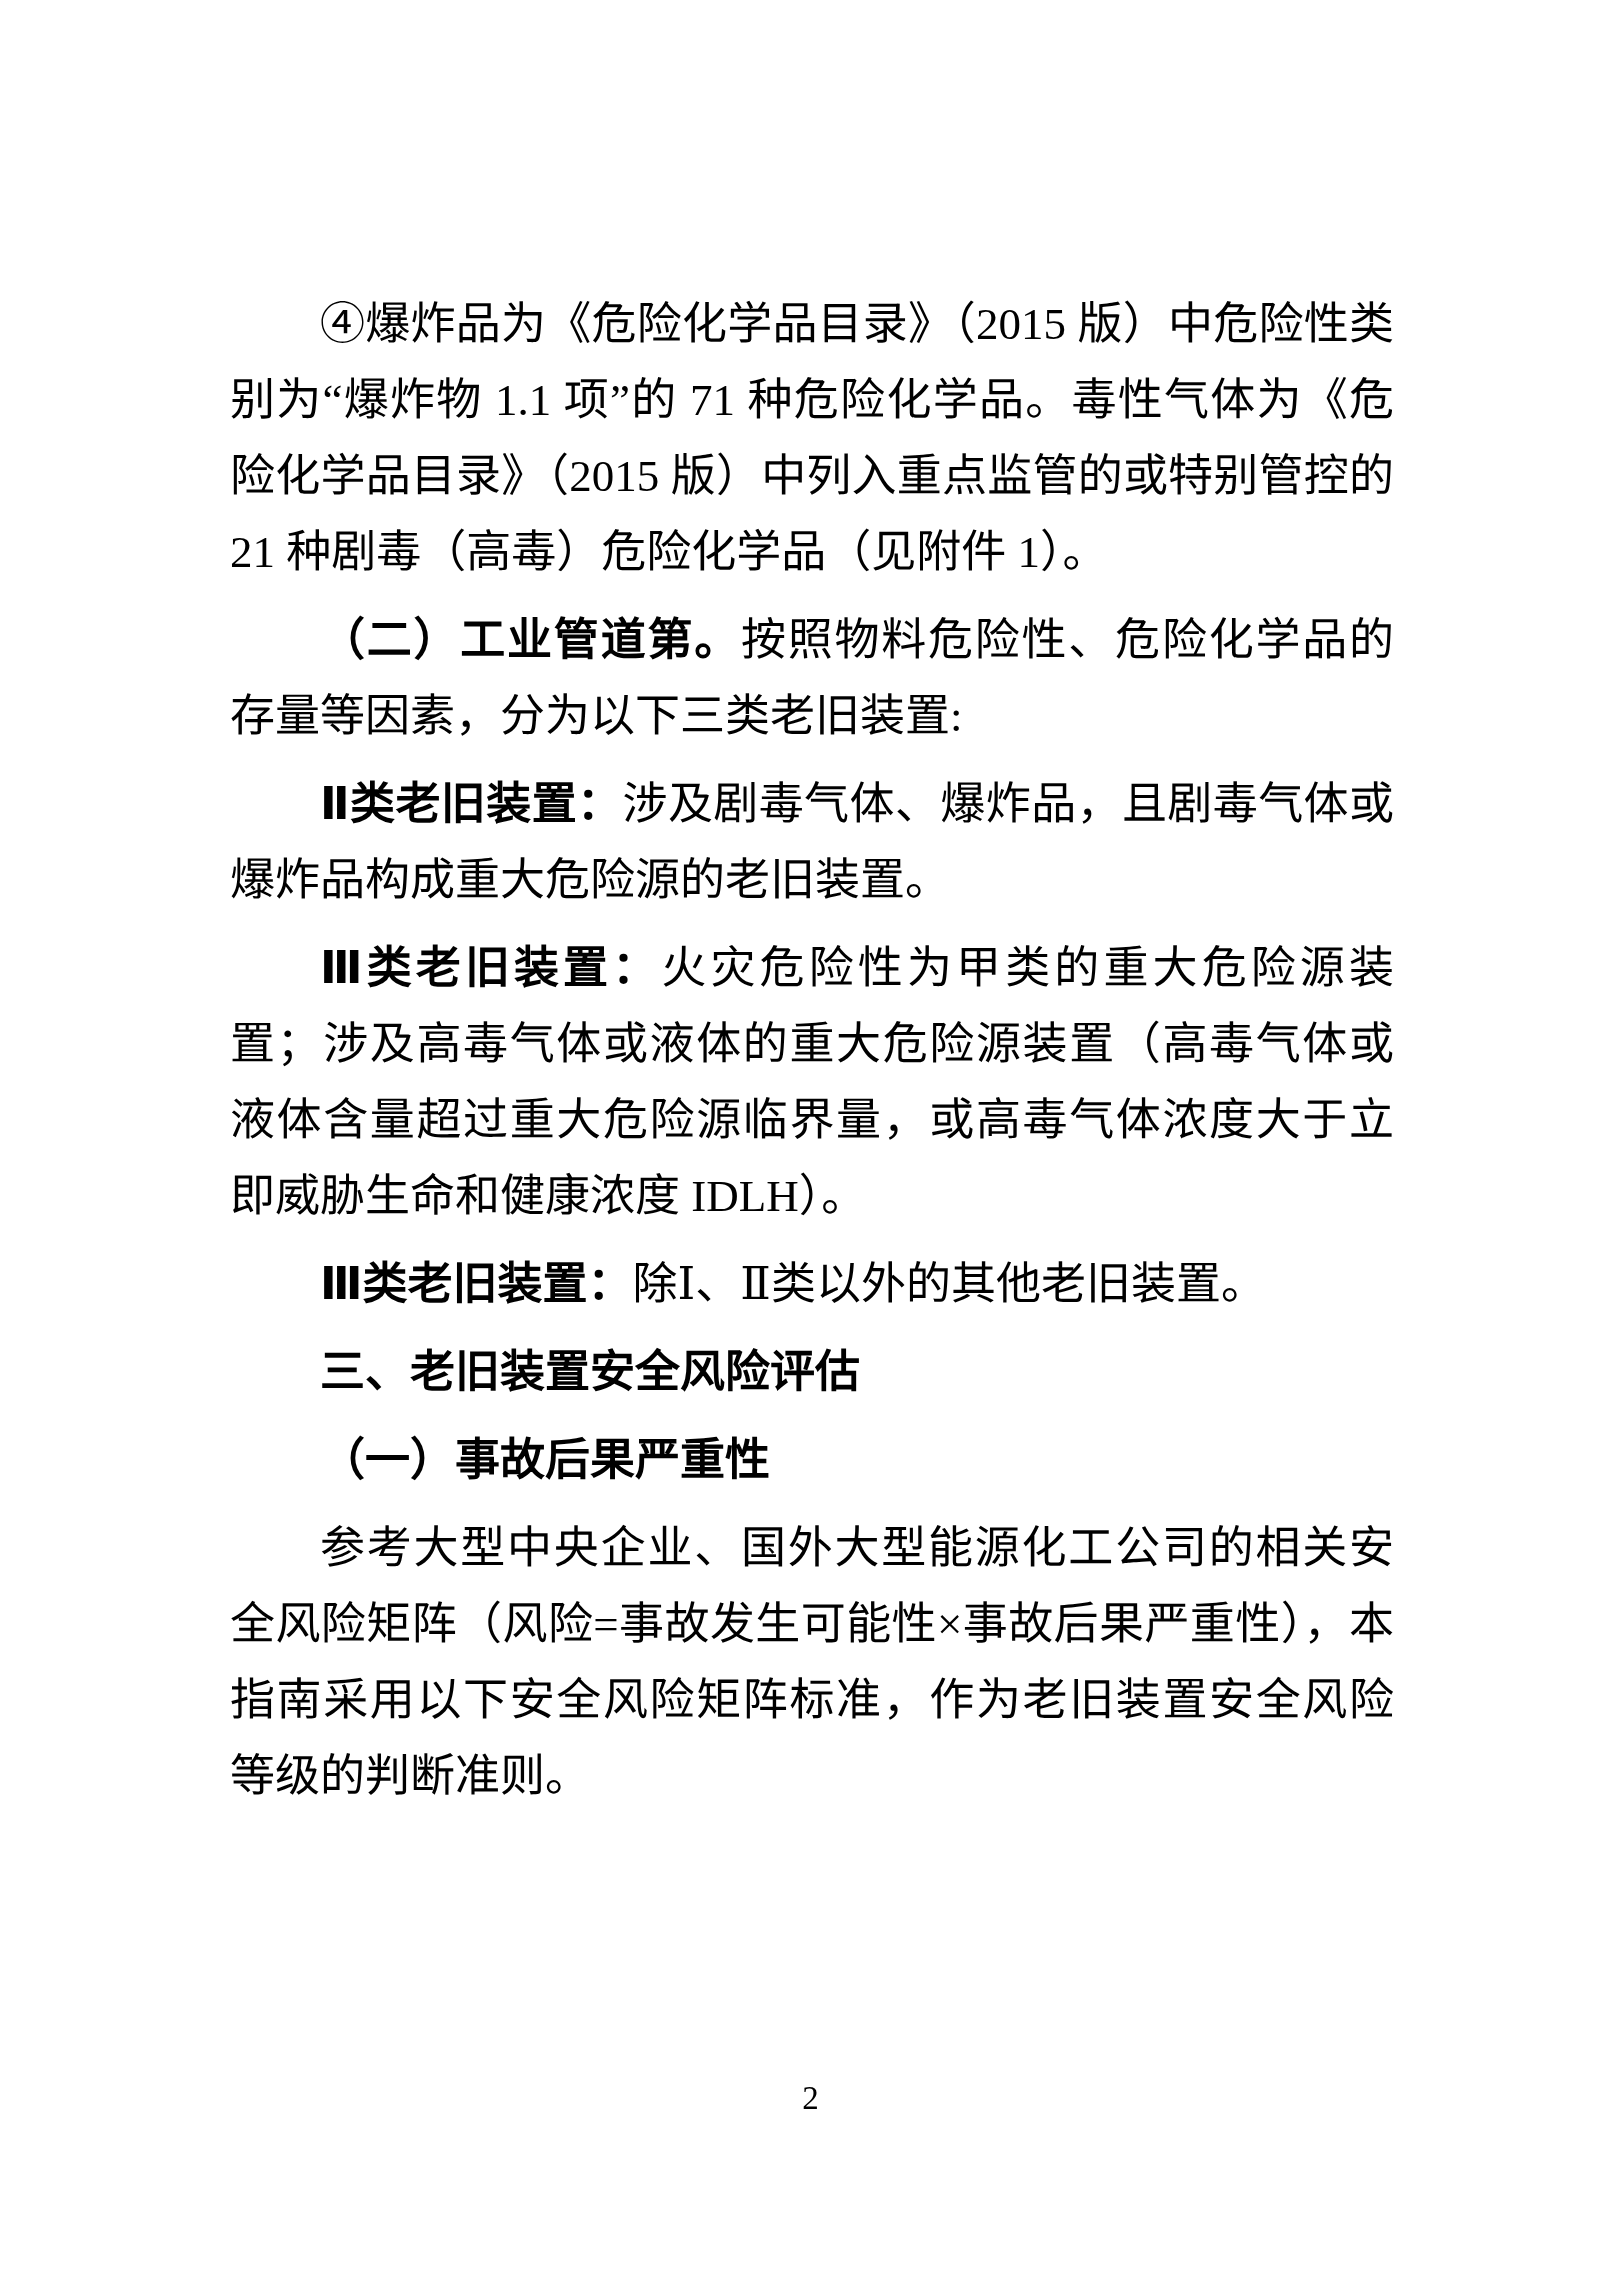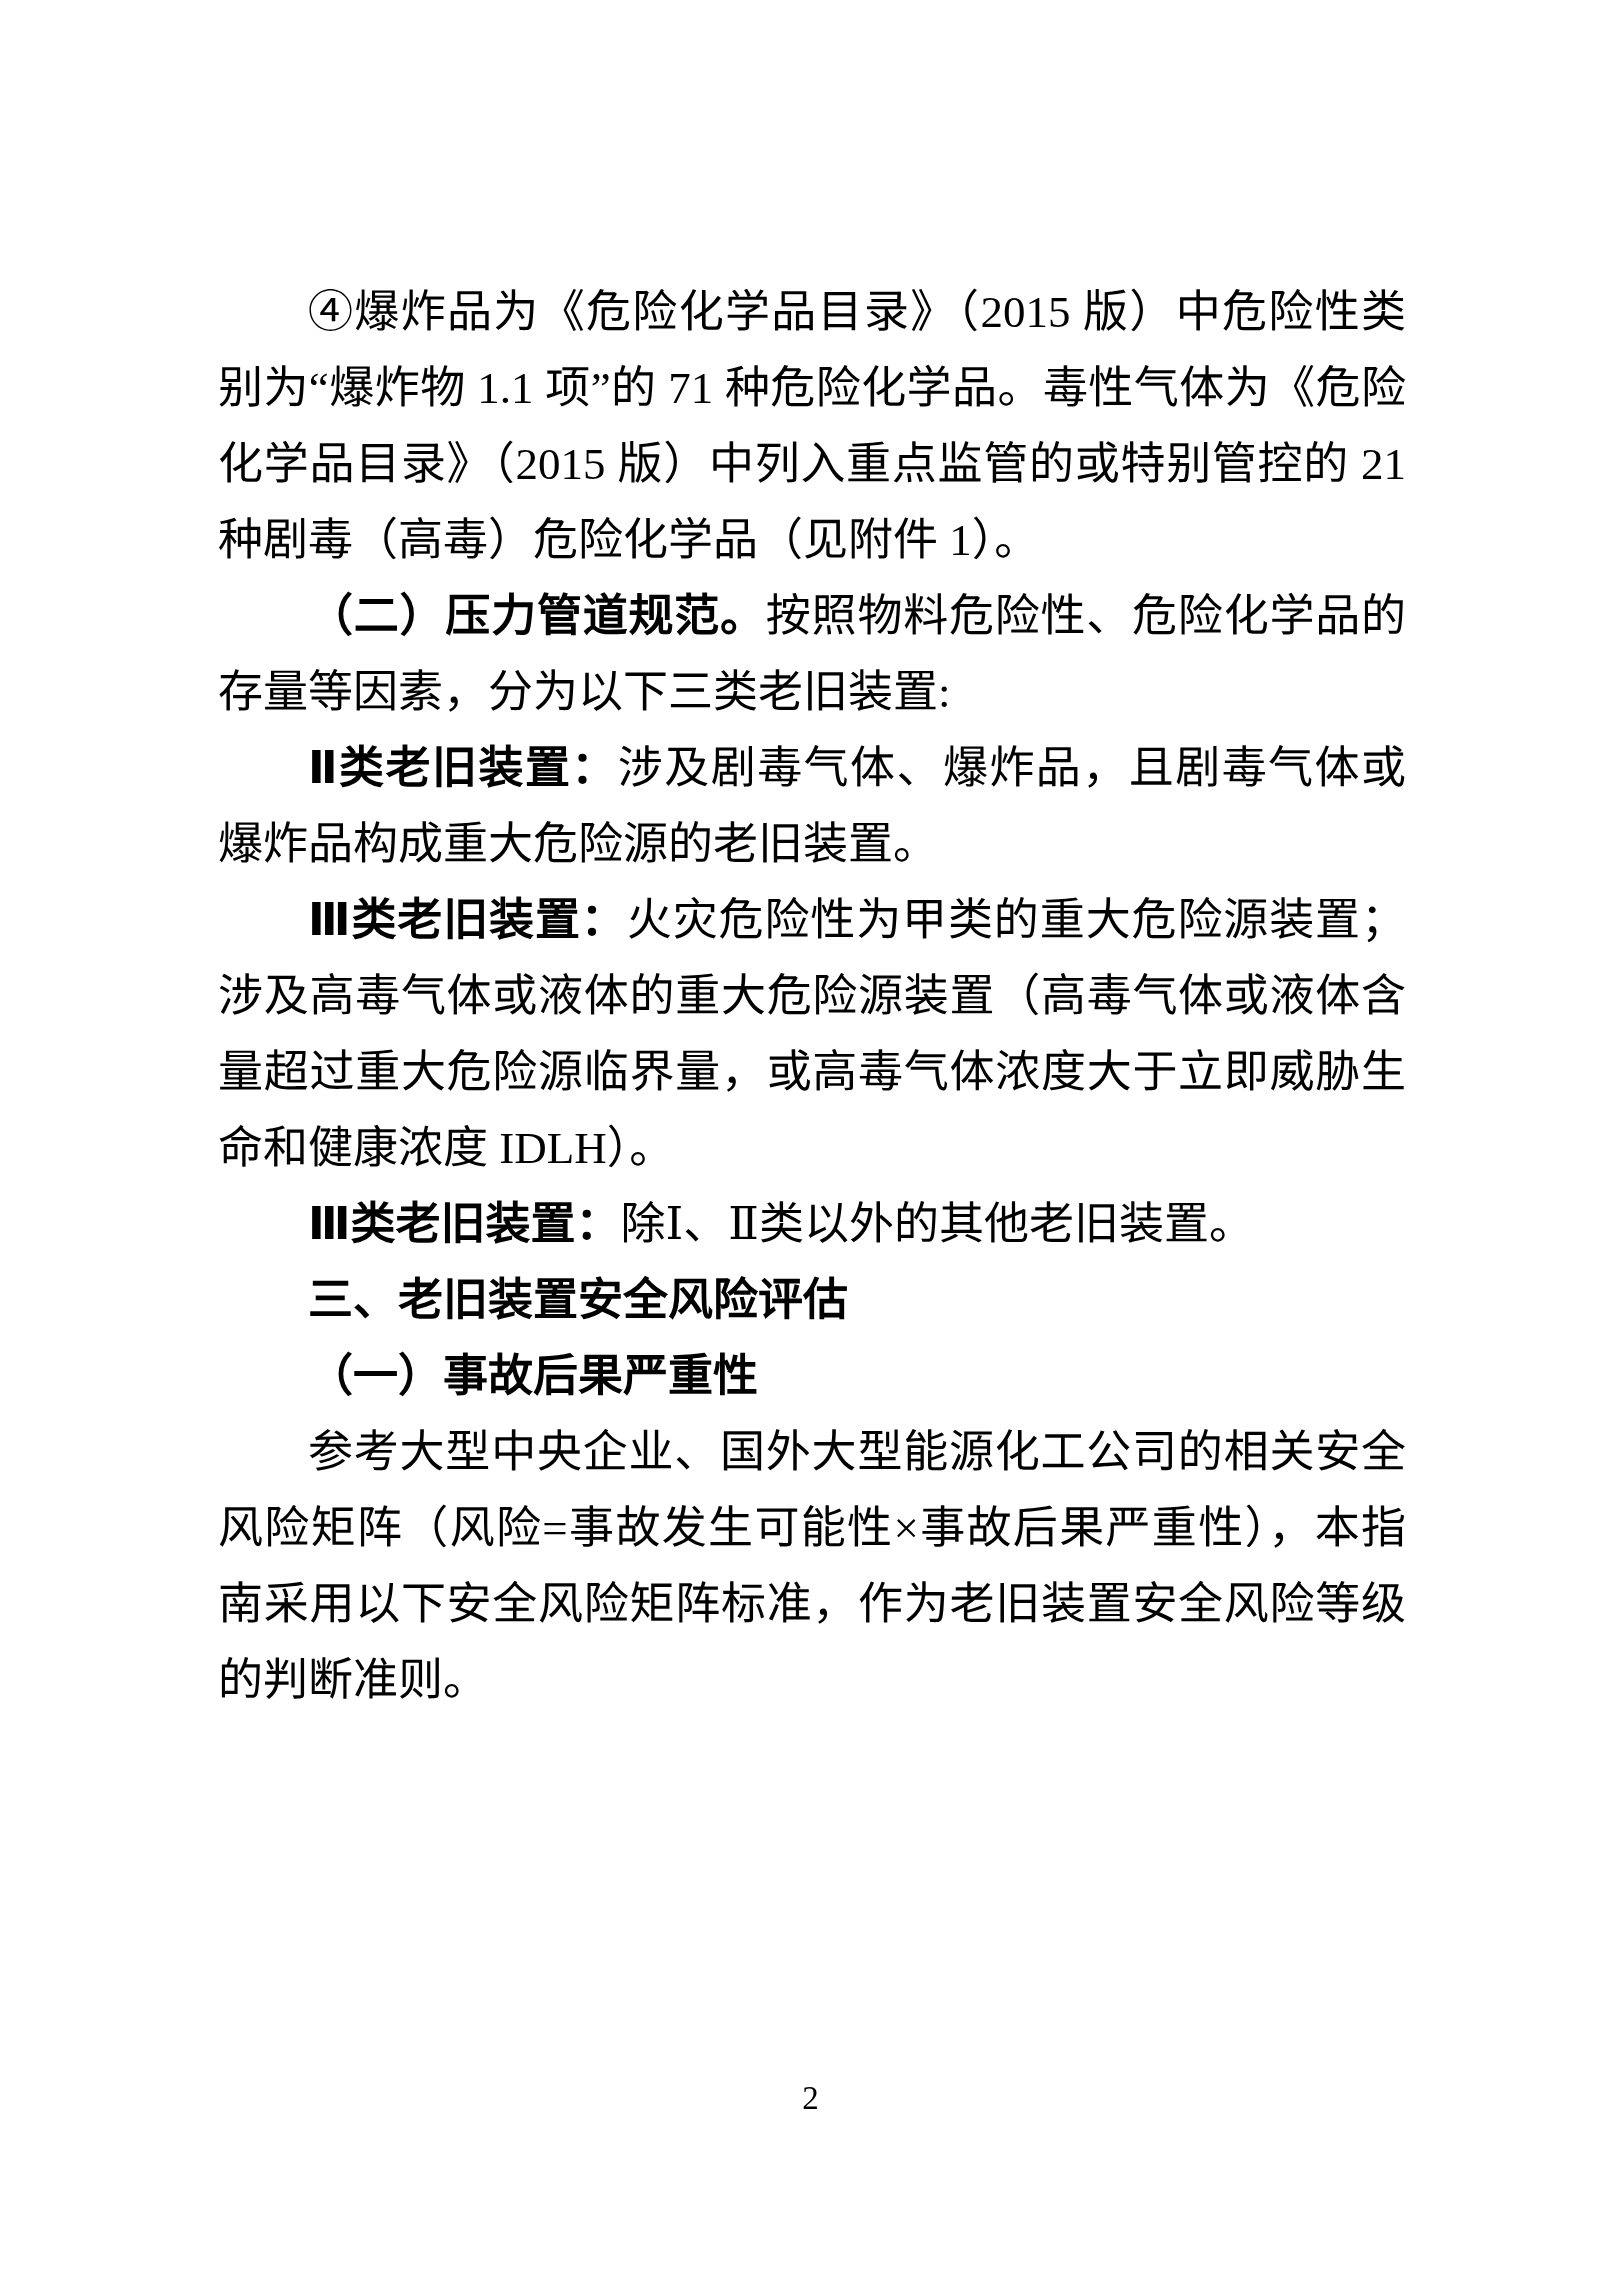"④爆炸品为《危险化学品目录》（2015 版）中危险性类别为“爆炸物 1.1" .content p { margin: 0 -> 12px }
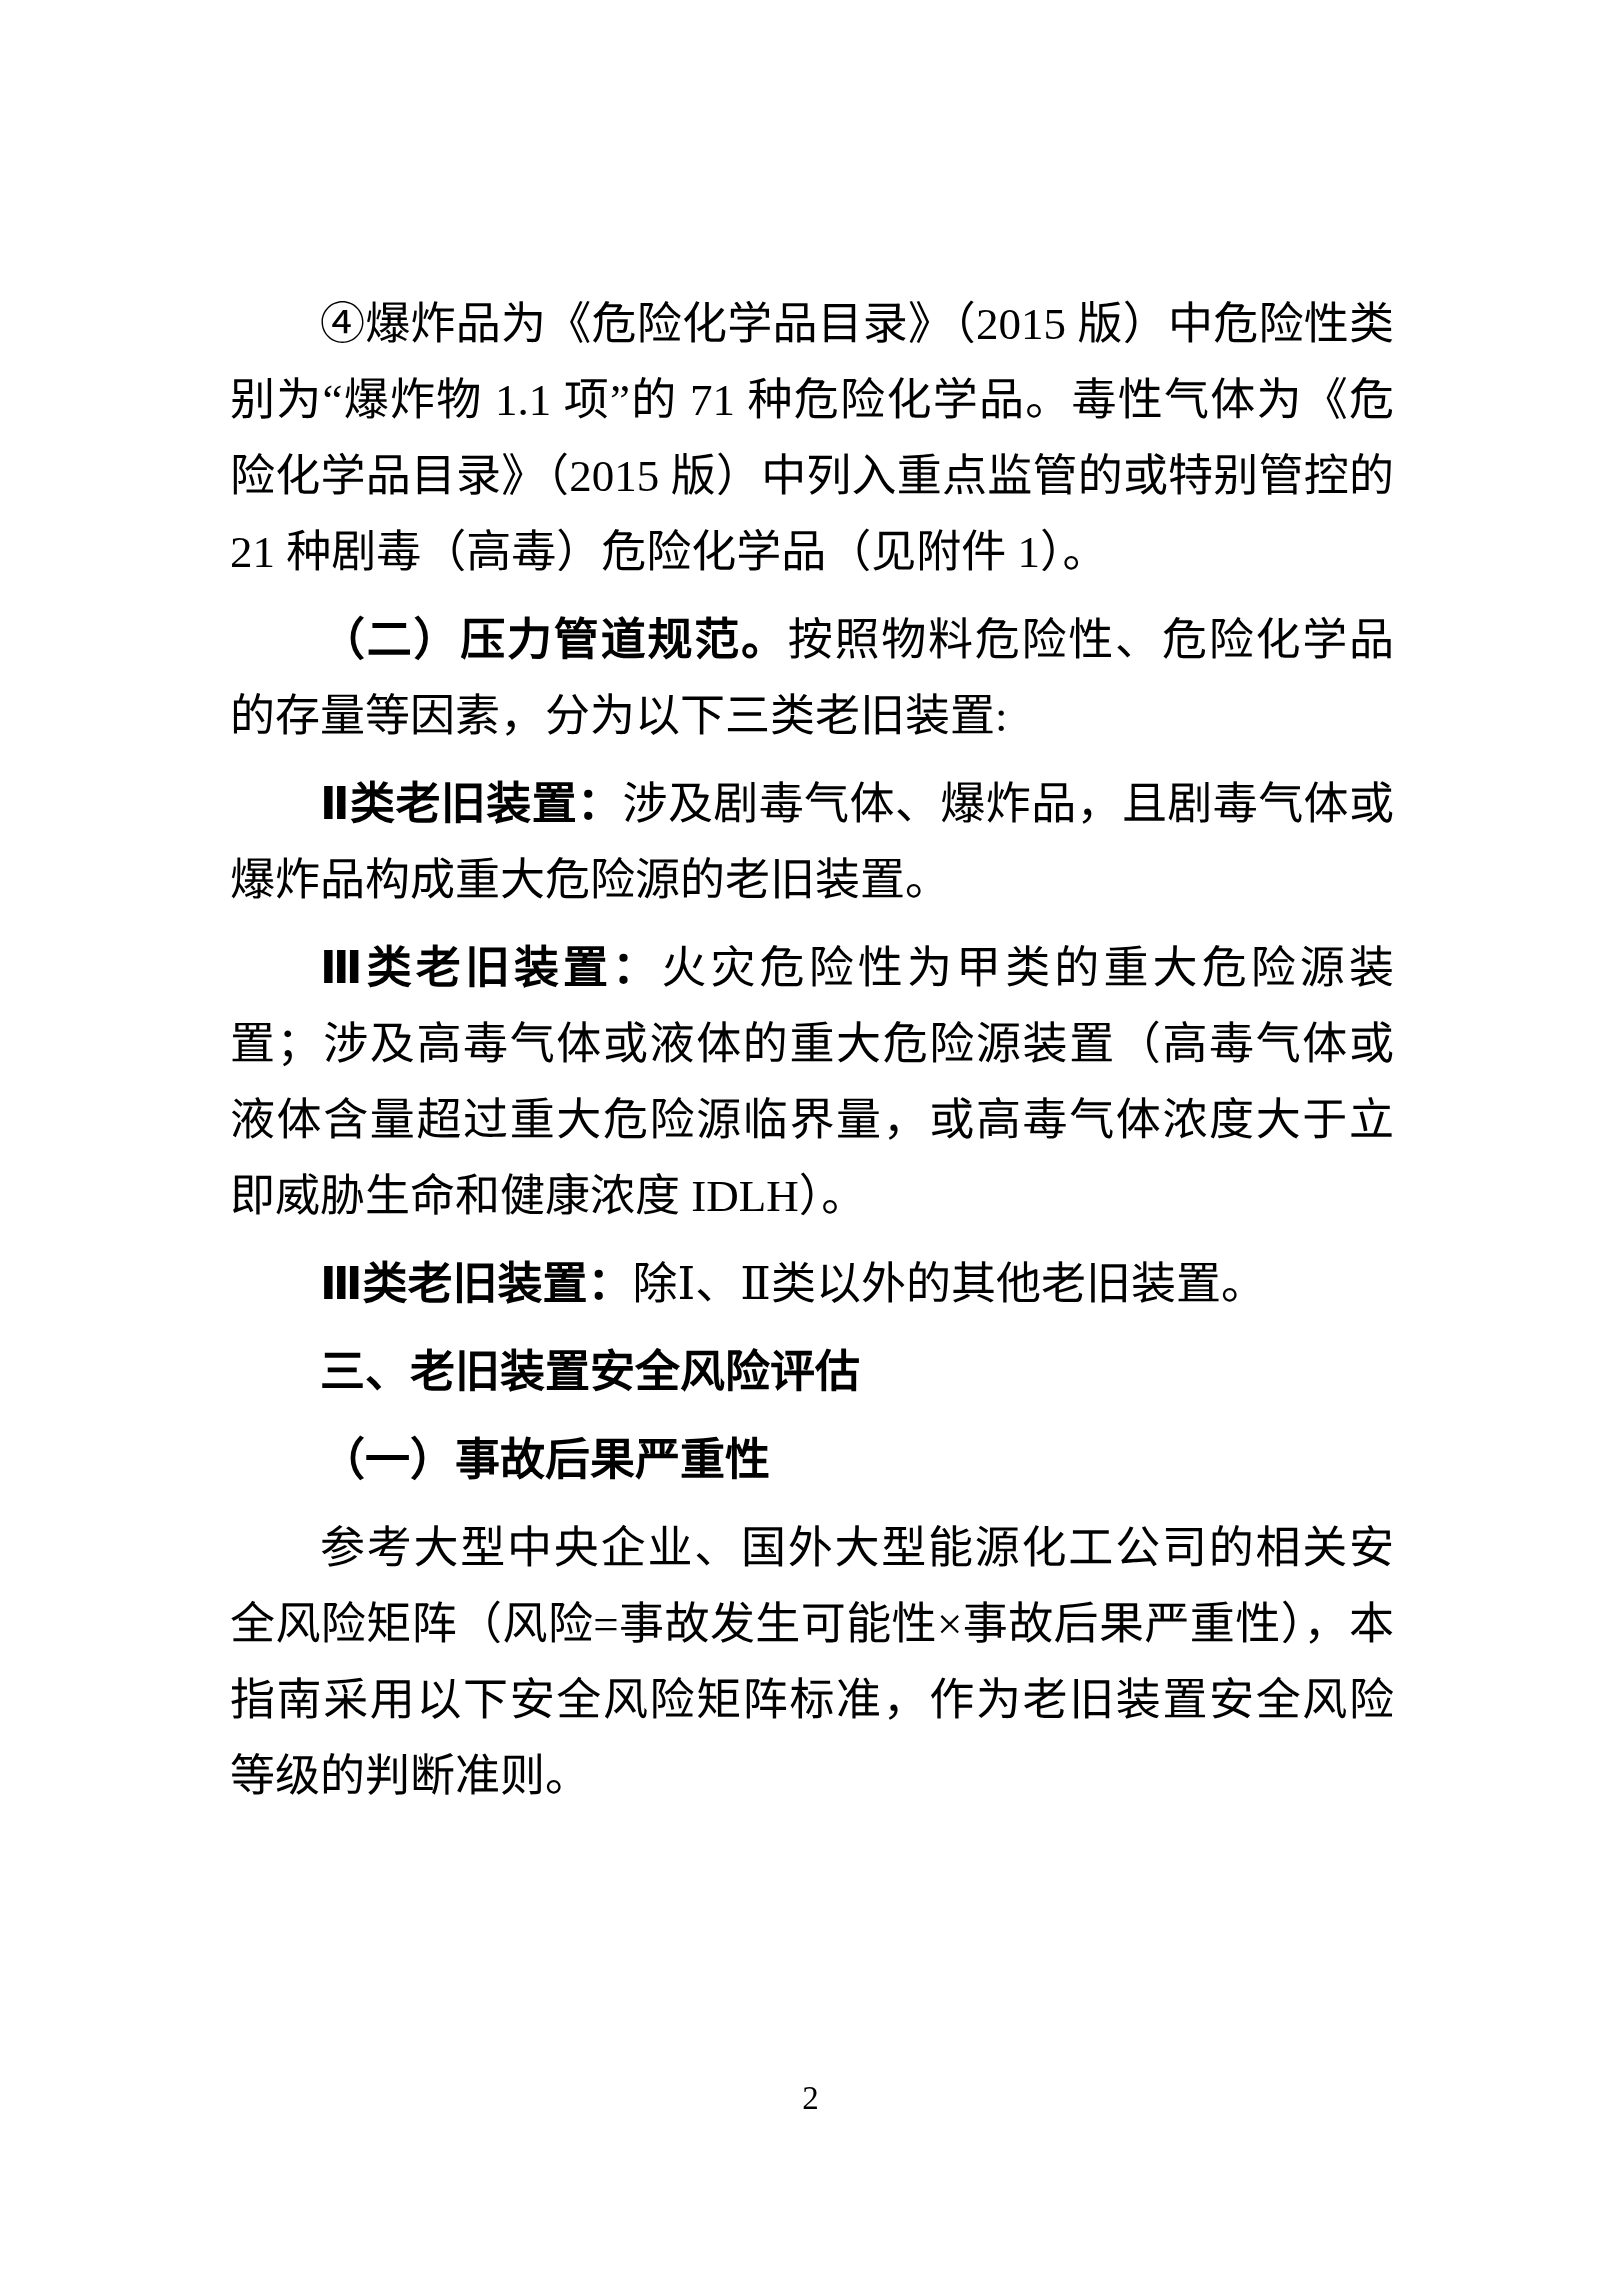"（二）压力管道规范。" b.lead { text: 压力管道规范 -> 工业管道第 }
